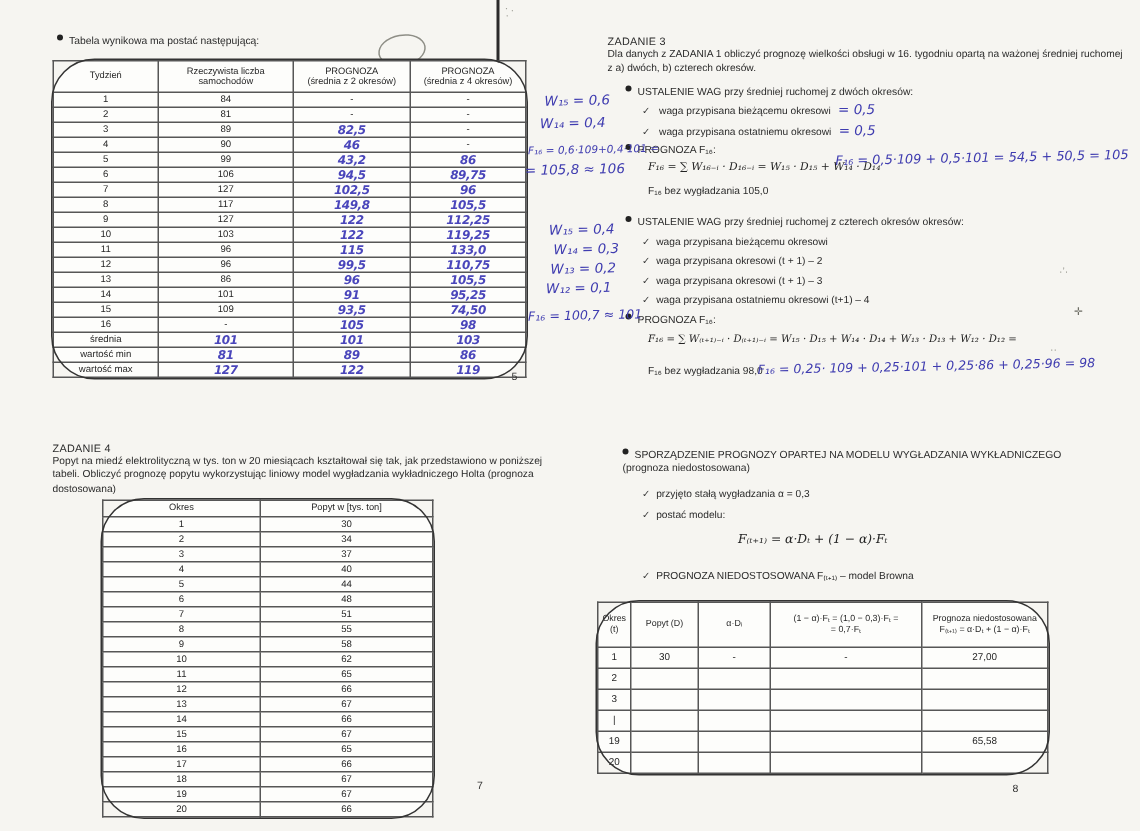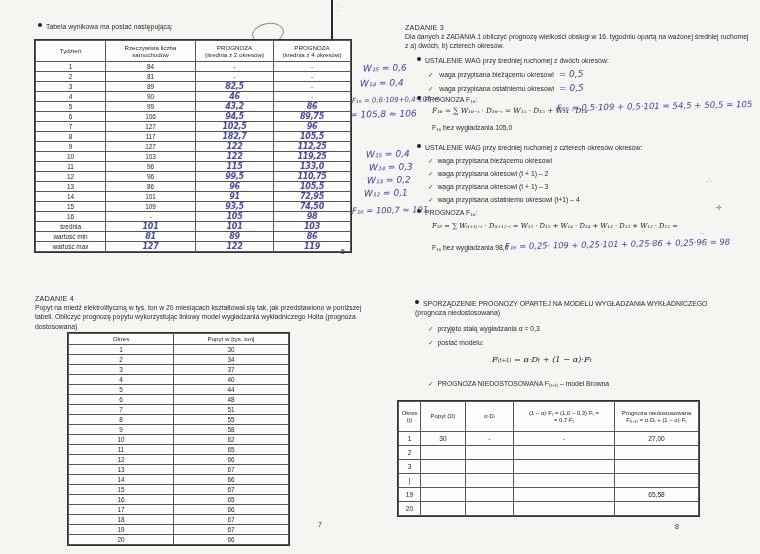"82,5" .t-outer { border-radius: none -> 28px }
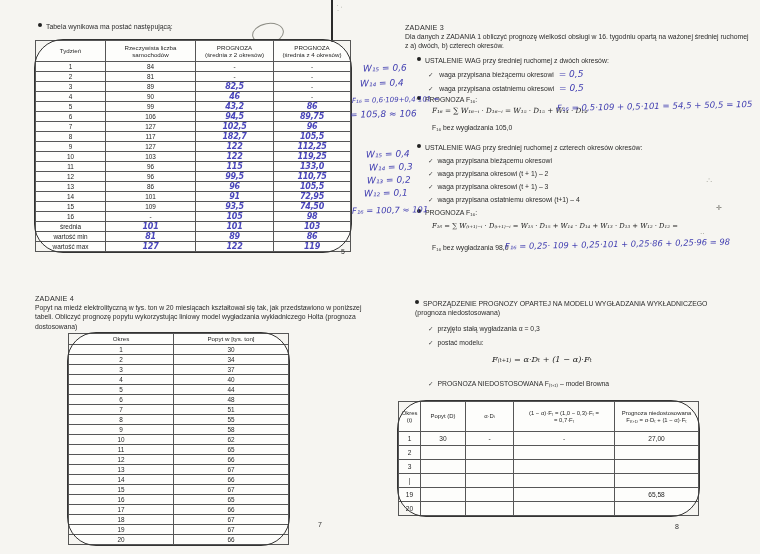"182,7" td.hw { text: 182,7 -> 149,8 }
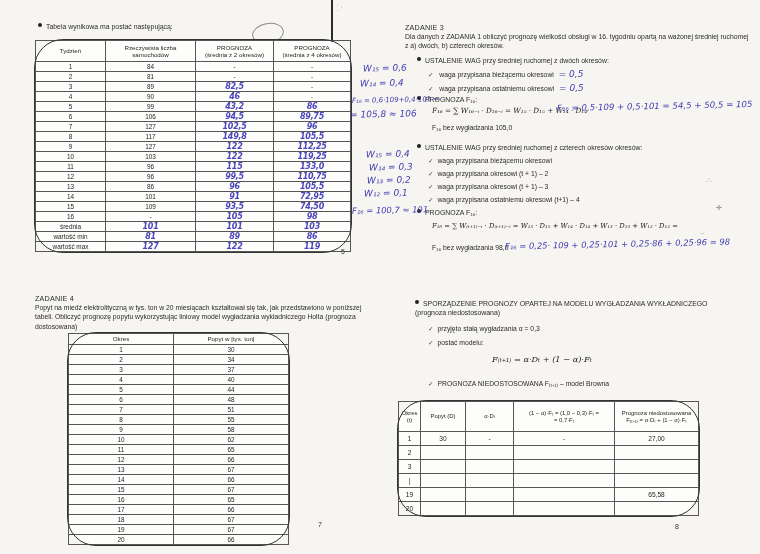"72,95" td.hw { text: 72,95 -> 95,25 }
